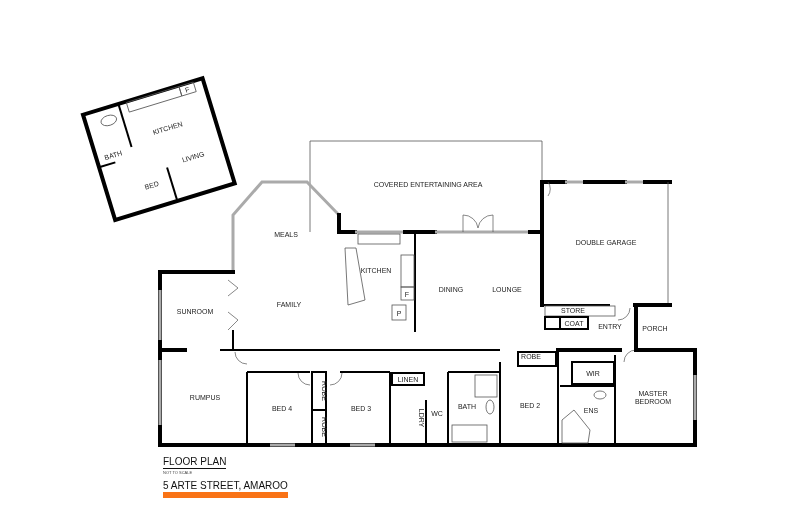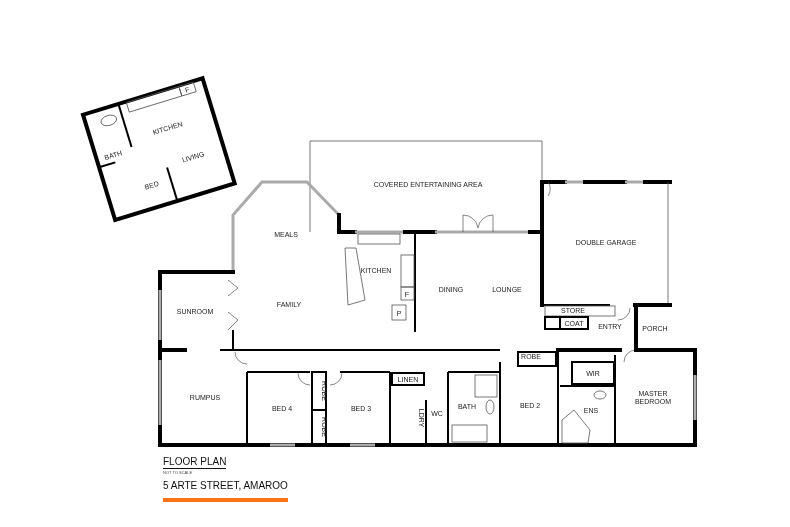"5 ARTE STREET, AMAROO" #fp-addr { border-bottom: 4px solid #f97316 -> 6px solid #f97316; padding-bottom: 7px -> 1px }
